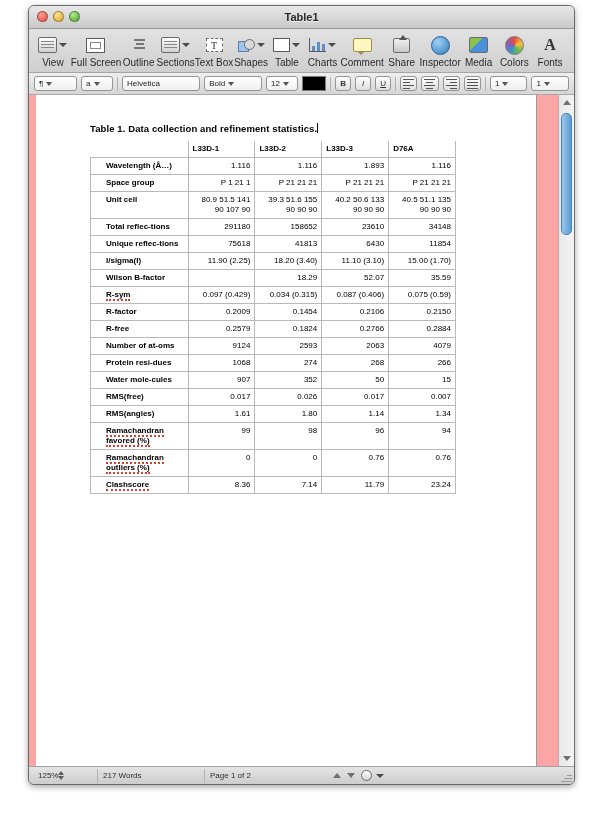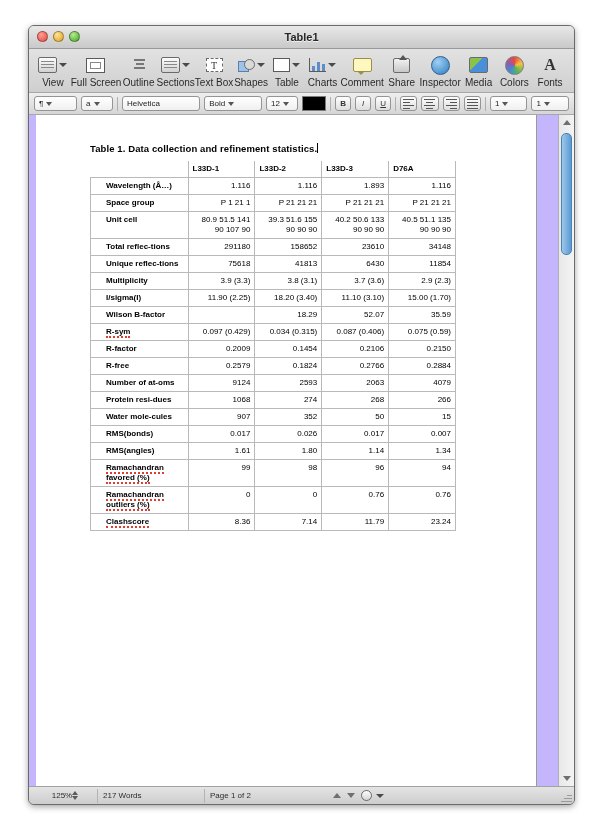"Table1" .window { top: 25px -> 5px }
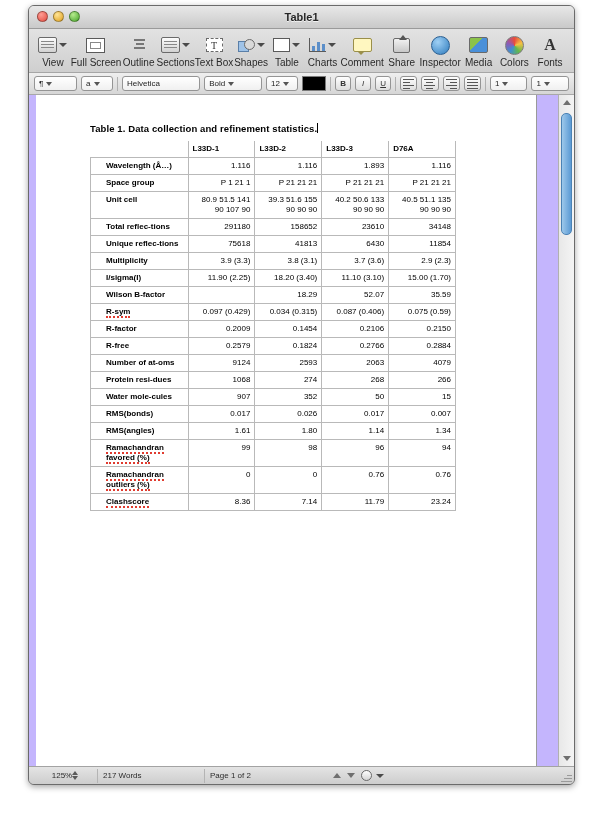"Table 1. Data collection and" .docarea { background: #c4b5fd -> #fca5a5 }
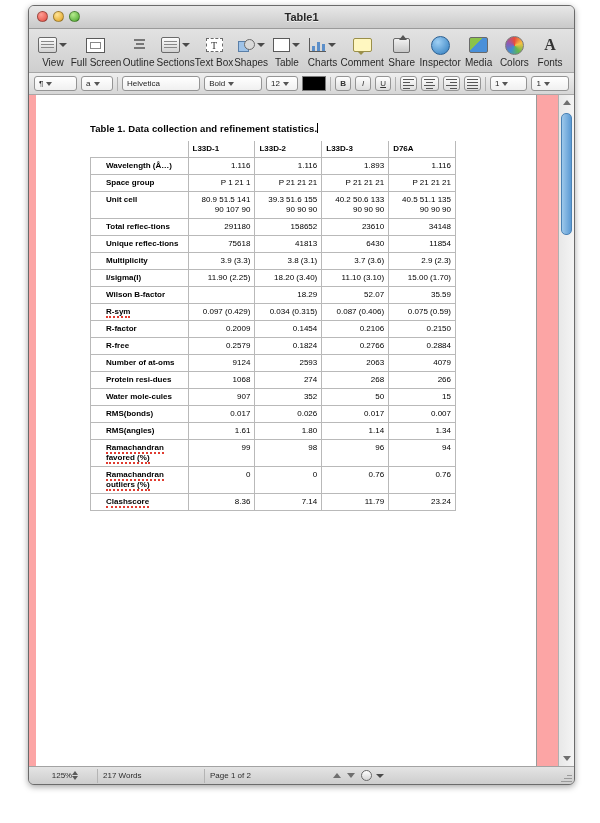"Multiplicity" tr { html: <tr> <td>Multiplicity</td> <td>3.9 (3.3)</td> <td>3.8 (3.1)</td> <td>3.7 (3.6)</td> <td>2.9 (2.3)</td> </tr> -> none }
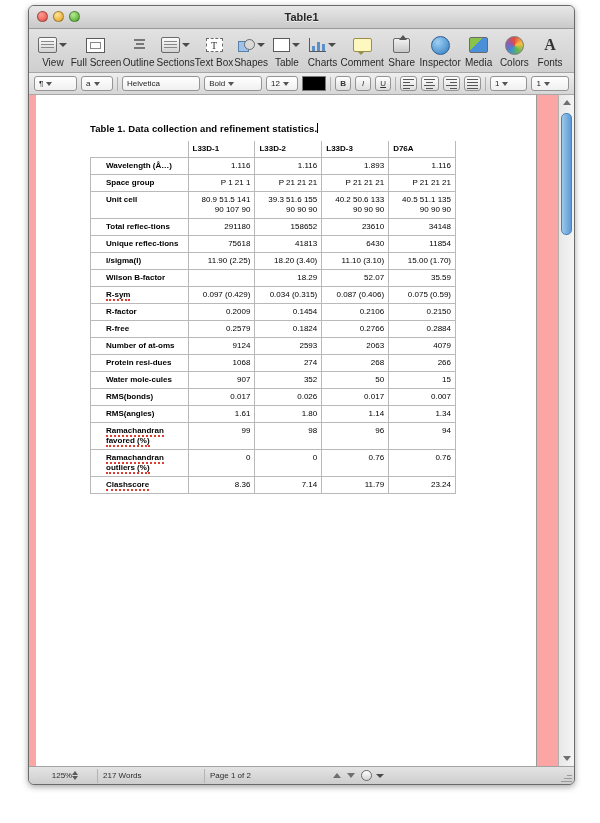"RMS(bonds)" td.label { text: bonds -> free }
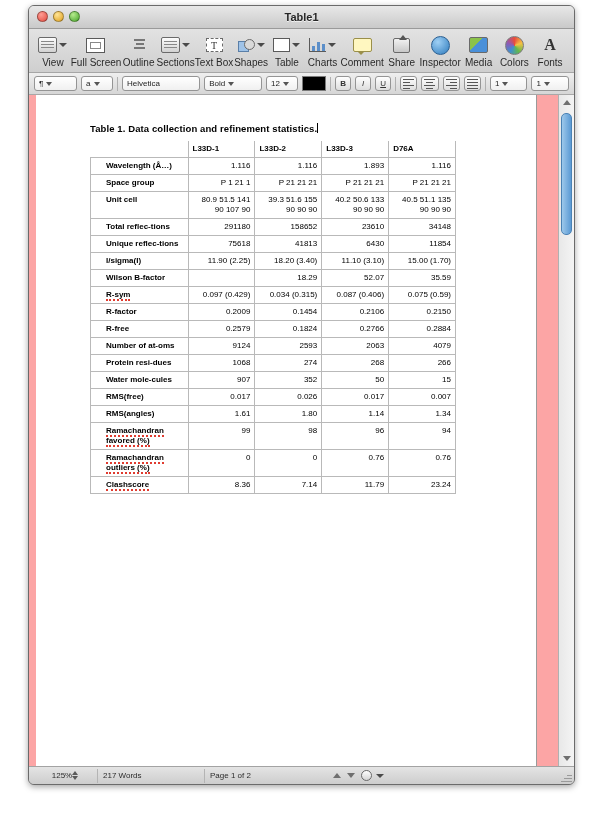"125%" .sb-zoom { justify-content: center -> flex-start }
